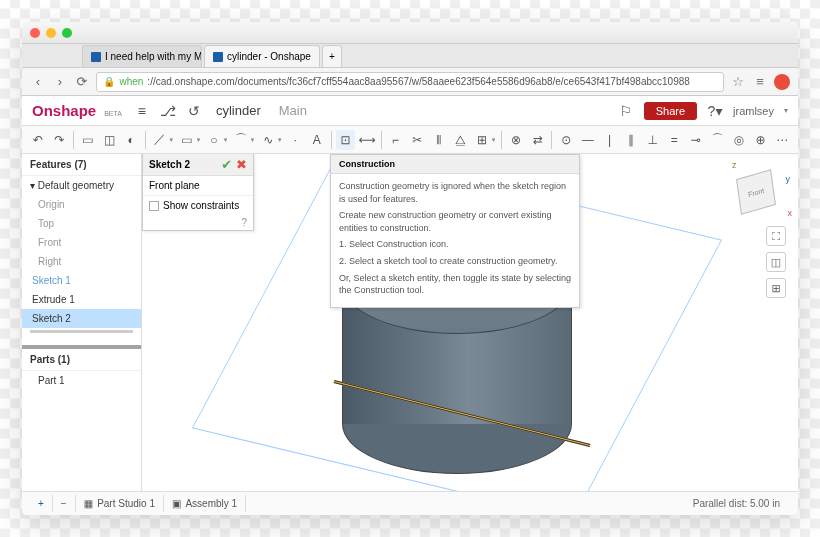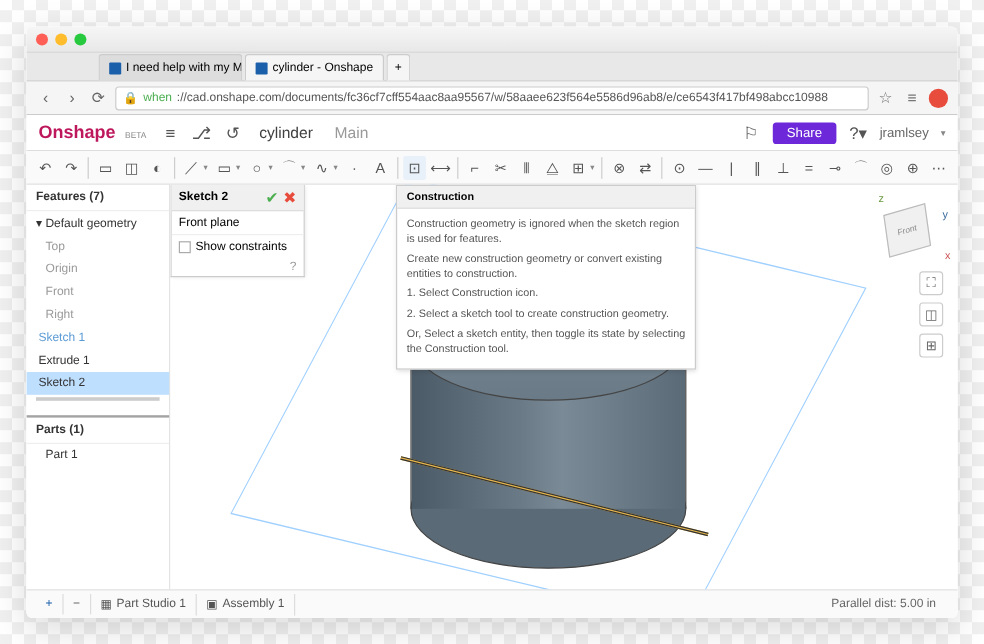"Share" .share-btn { background: #6d28d9 -> #b91c1c }
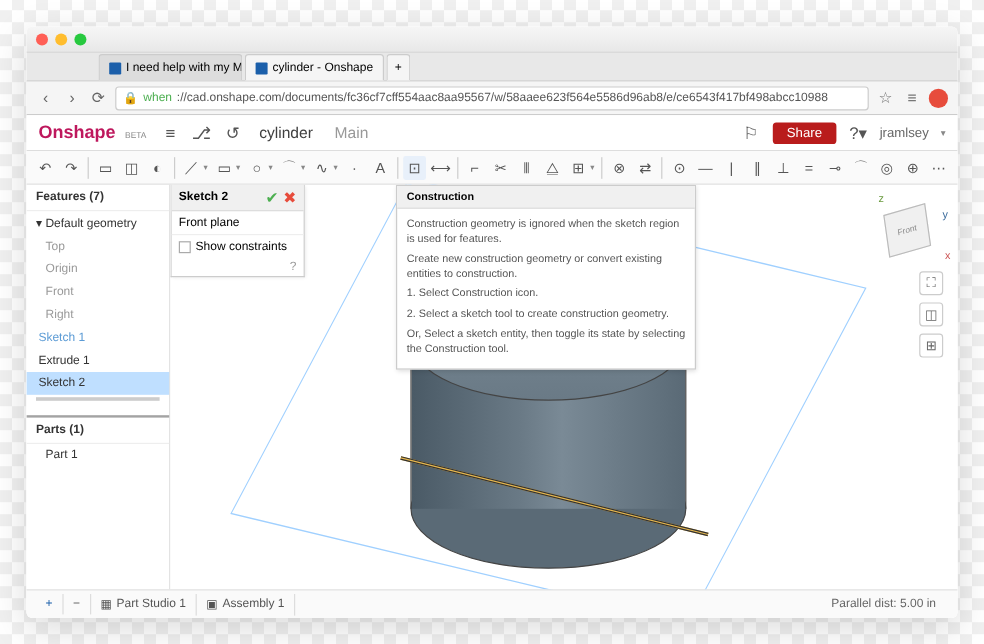"Top" div.sb-item { order: before "Origin" -> after "Origin" }
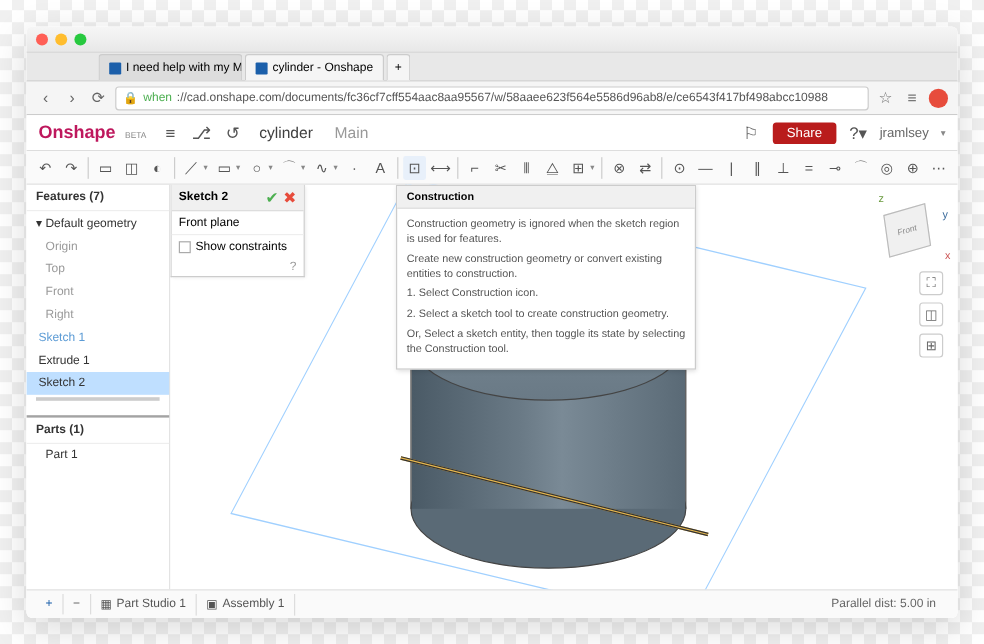"Parts (1)" .sb-parts { border-top: 2px solid #a3a3a3 -> 4px solid #a3a3a3 }
